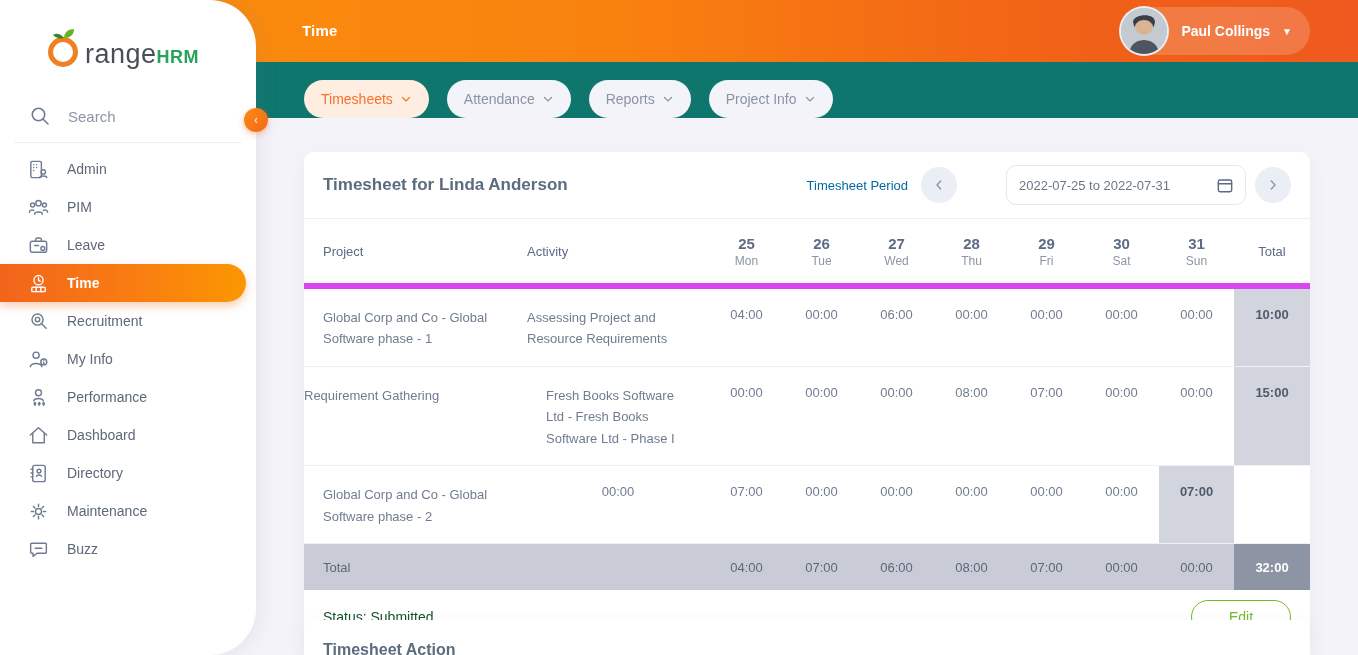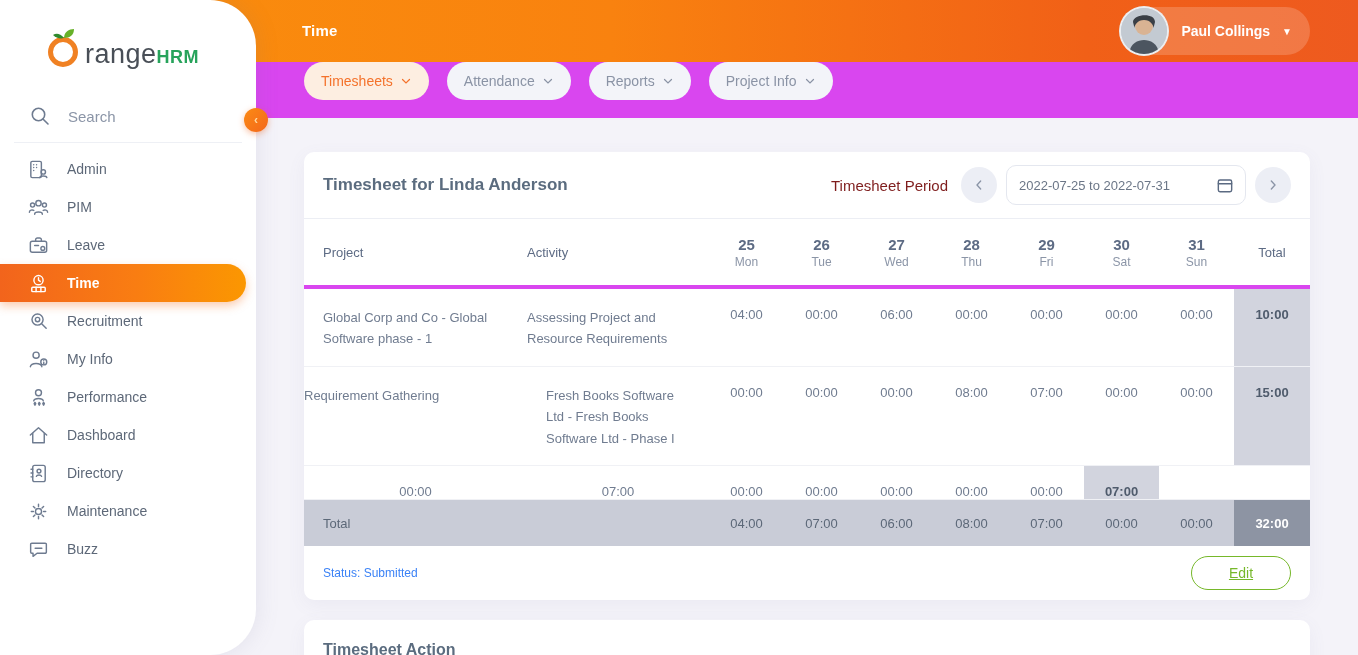"Timesheets" .tabbar { align-items: flex-start -> flex-end; background: #d946ef -> #0f766e }
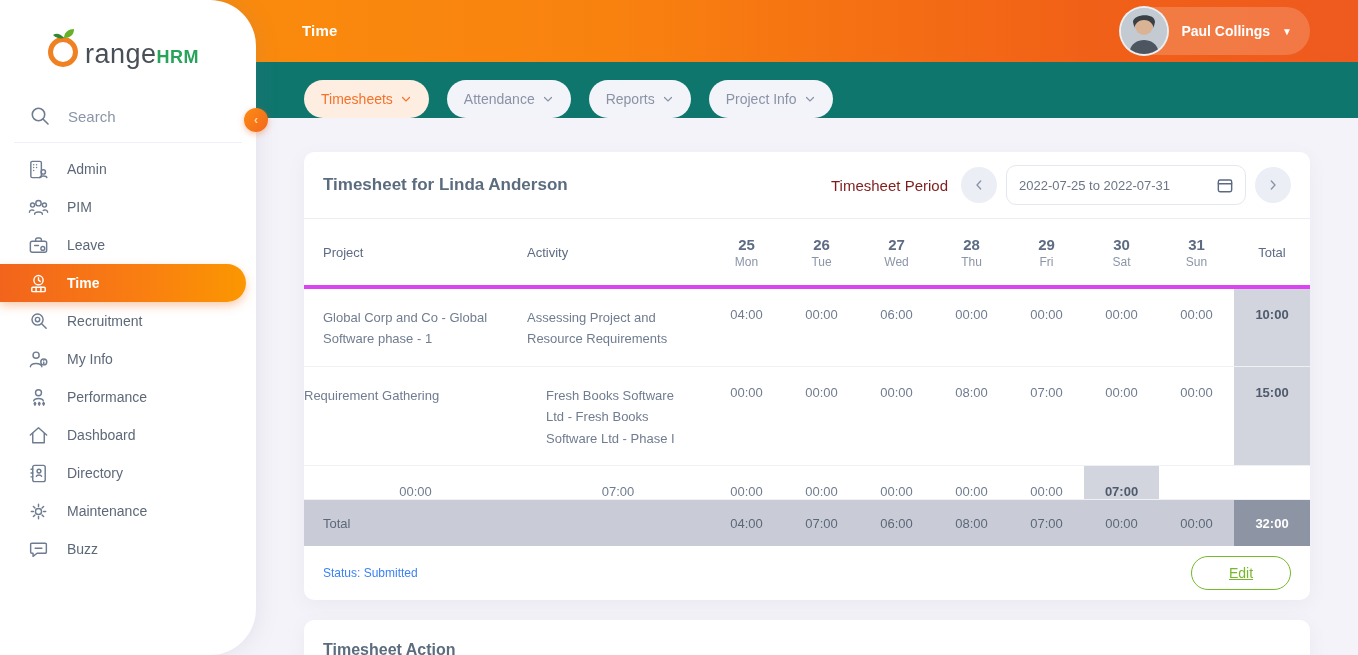"Timesheet Period" .period-label { color: #7f1d1d -> #0369a1; font-size: 15px -> 13px }
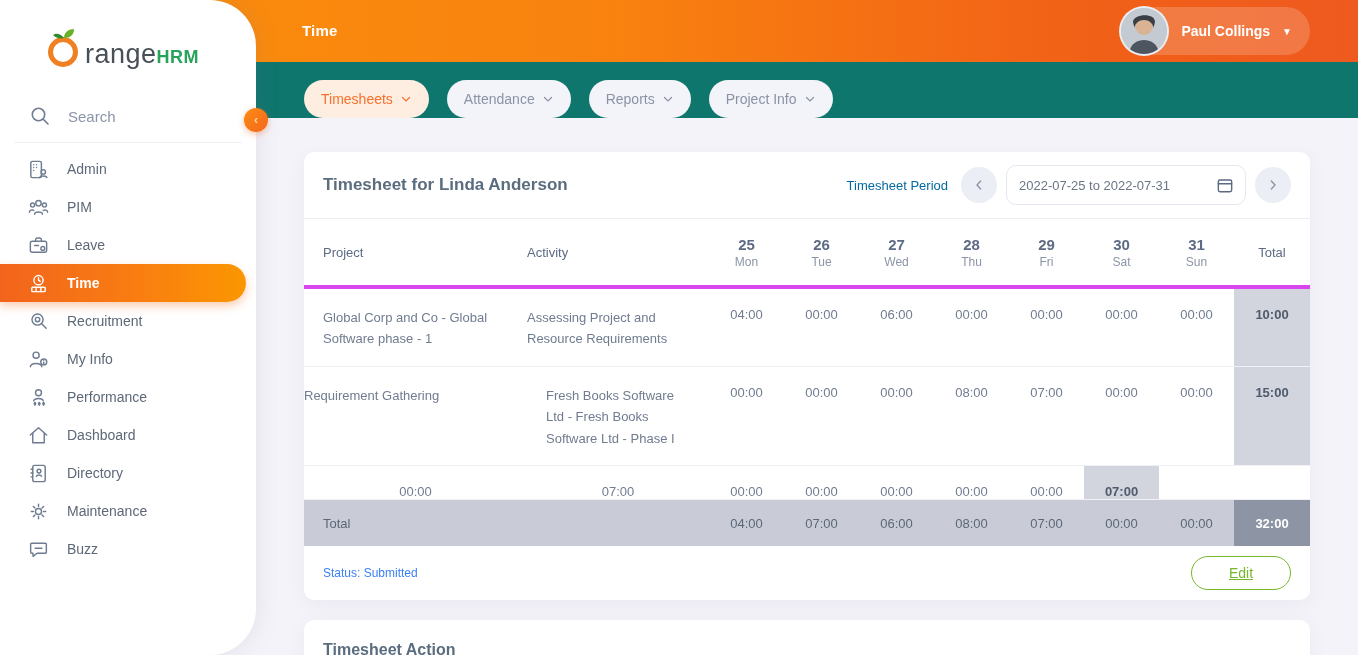"2022-07-25 to 2022-07-31" .period-input { margin-left: none -> 40px }
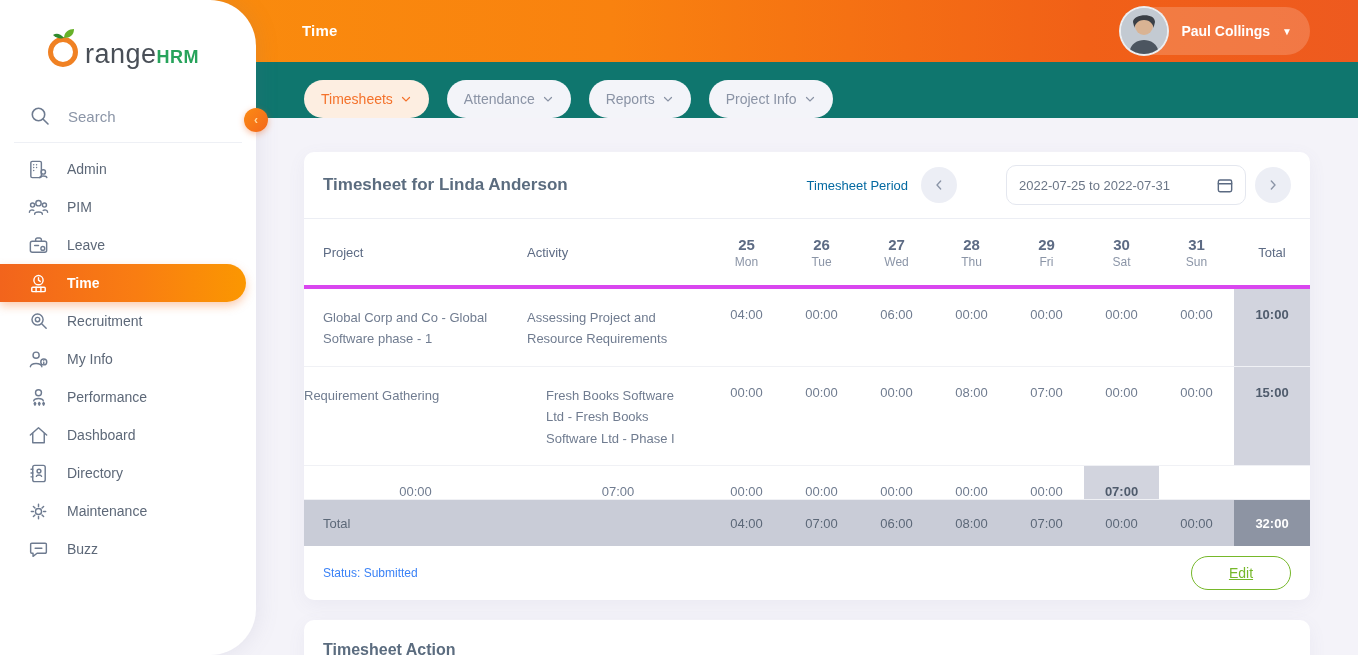"Project" .ts-head { border-bottom: 4px solid #d946ef -> 6px solid #d946ef }
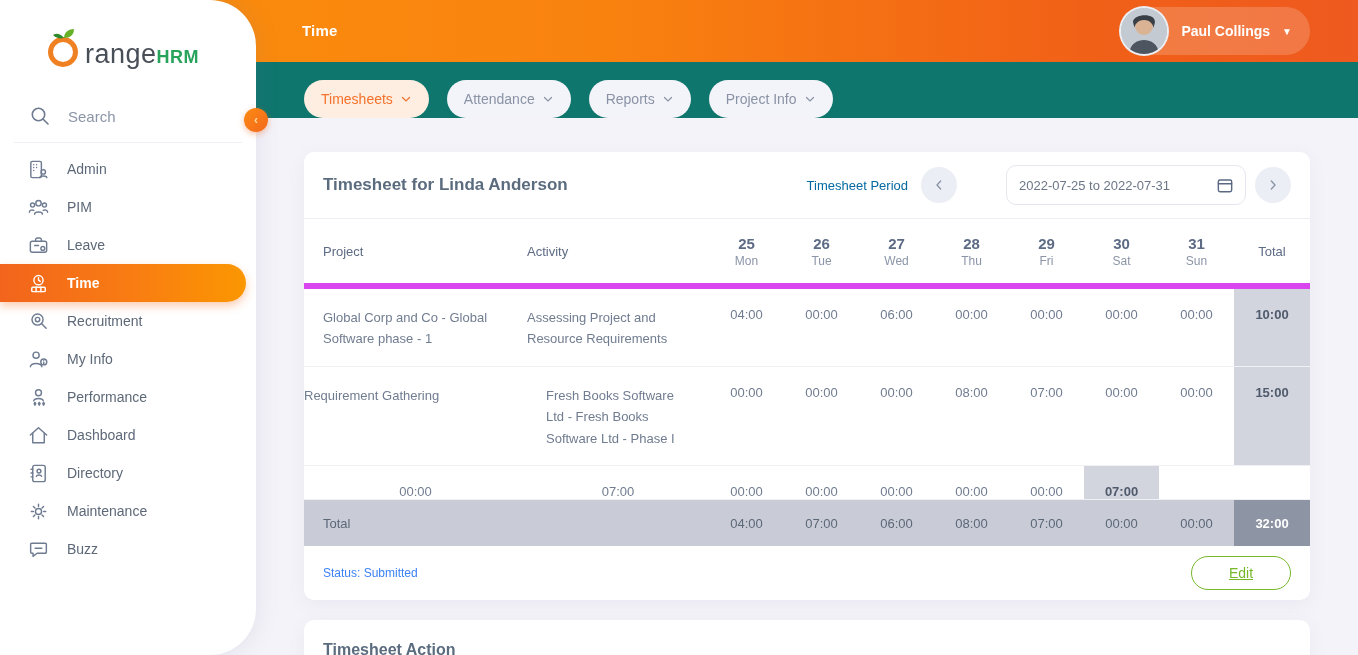"Global Corp and Co - Global Software phase - 2" div.cell { html: none -> <div>Global Corp and Co - Global Software phase - 2</div> }
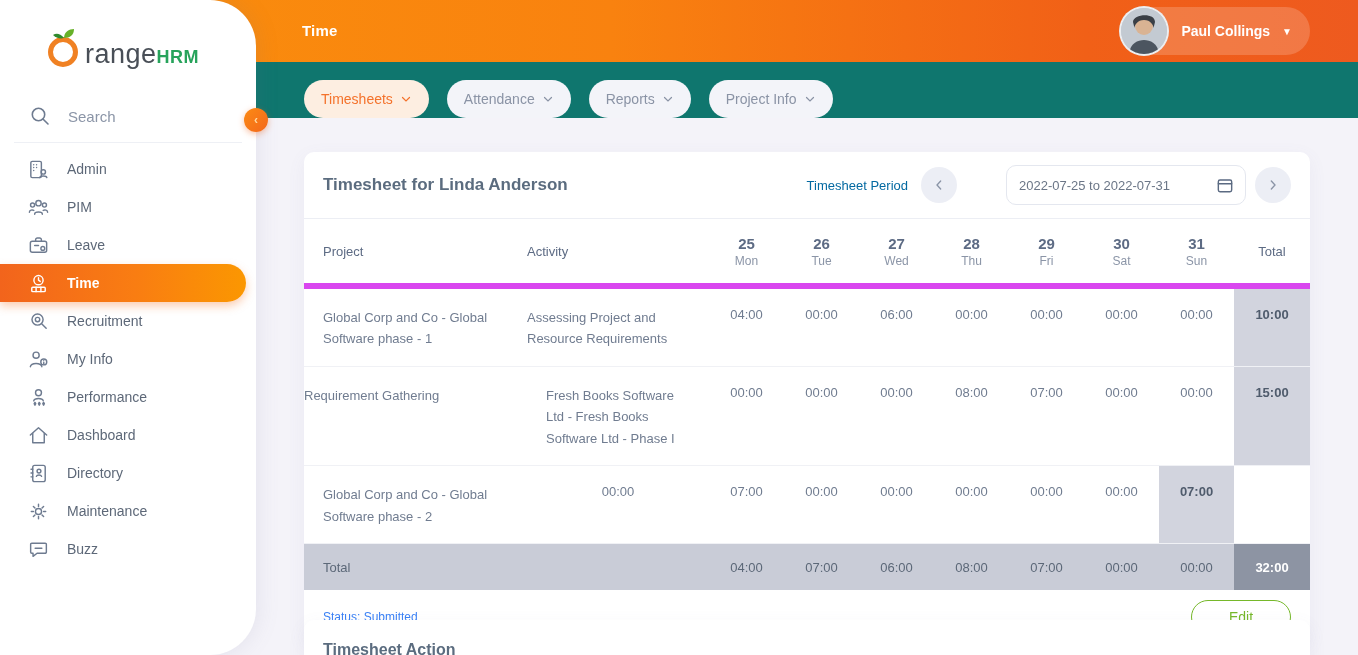"Status: Submitted" .status-text { color: #3b82f6 -> #14532d; font-size: 12px -> 14px }
